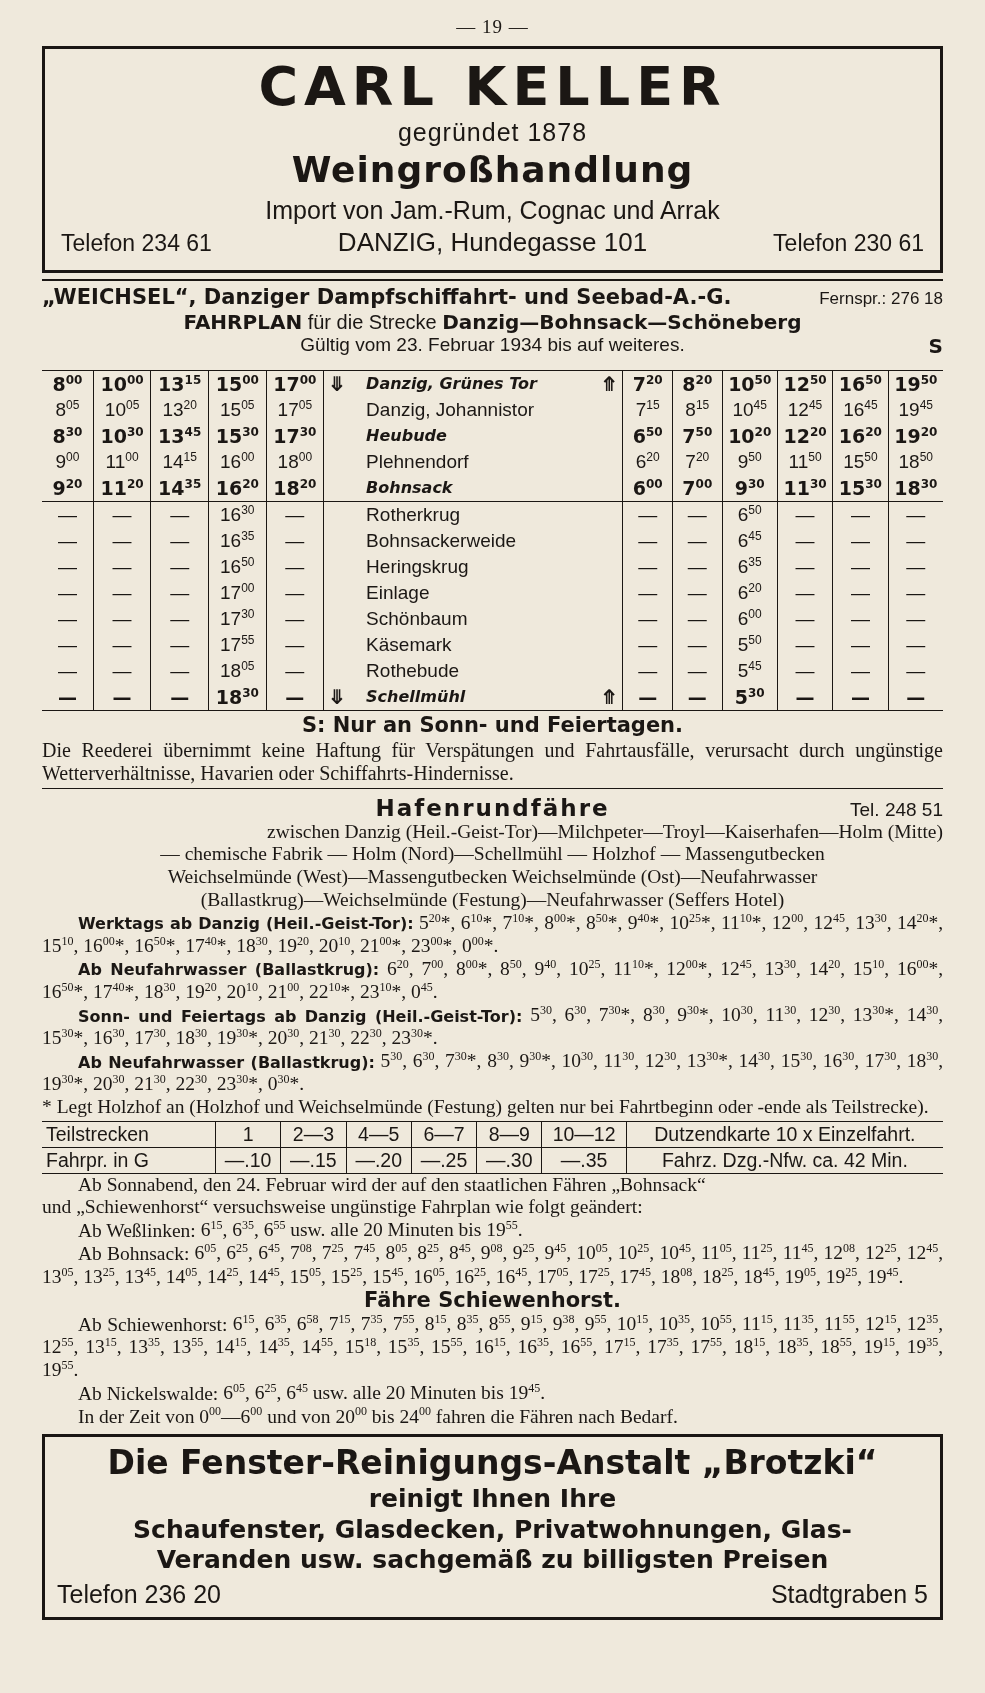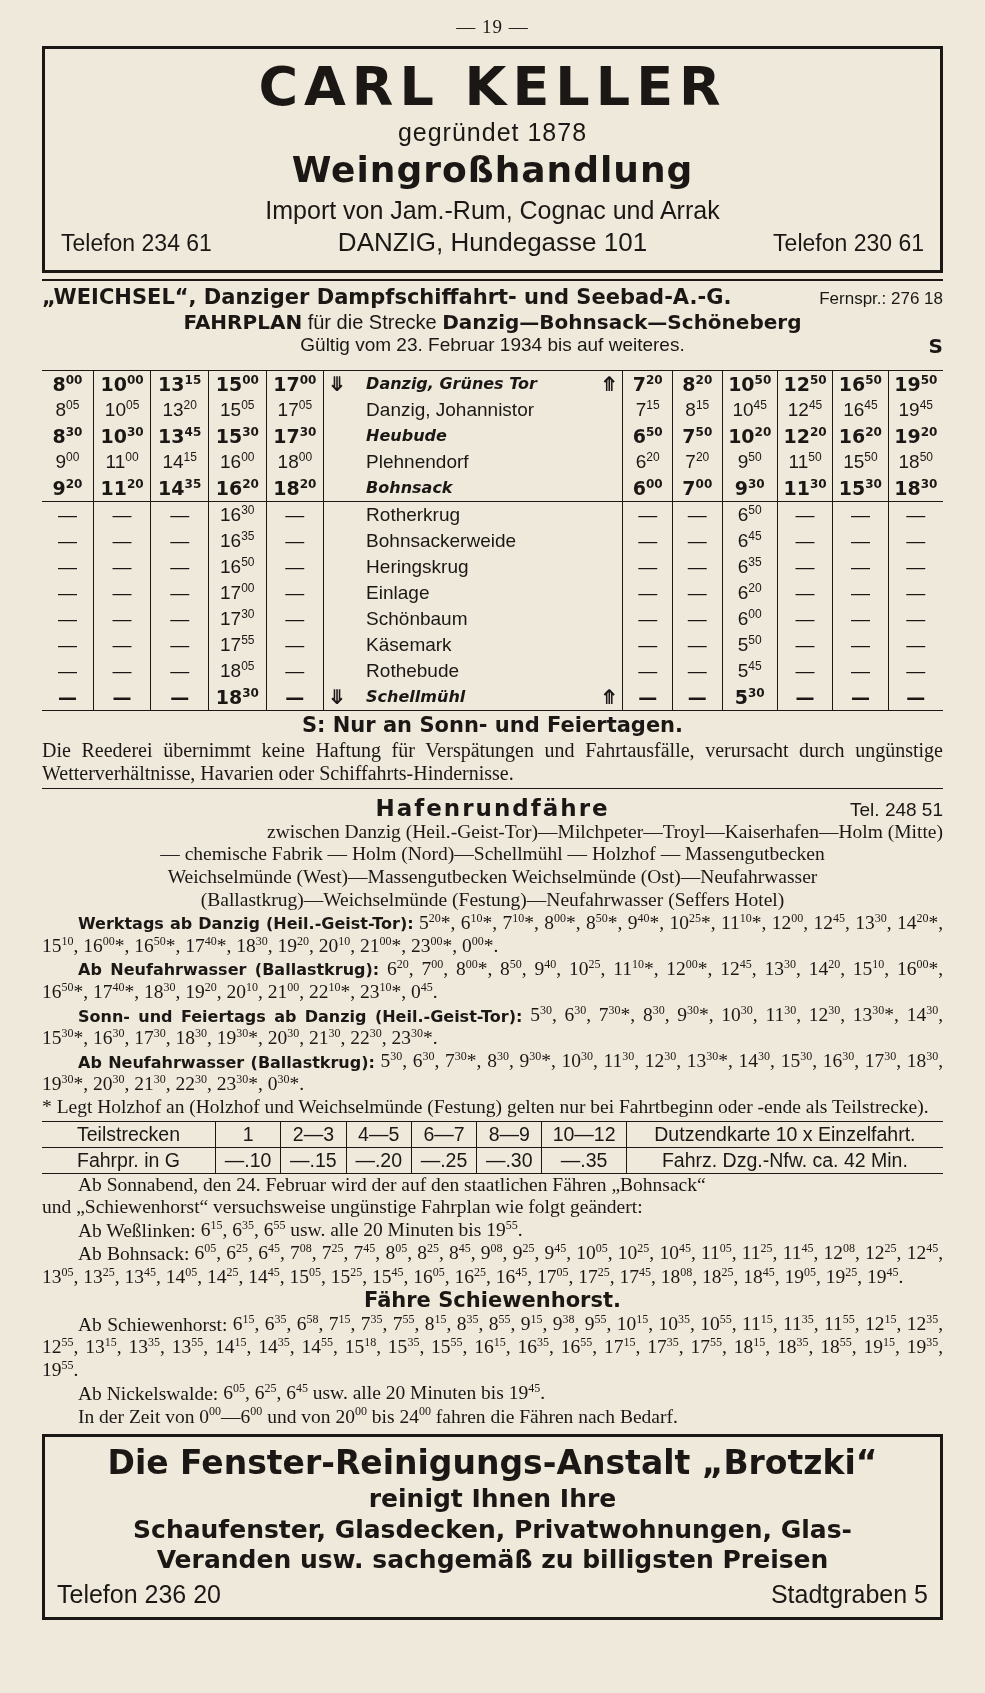"Teilstrecken" table.fare td:first-child { text-align: center -> left }
